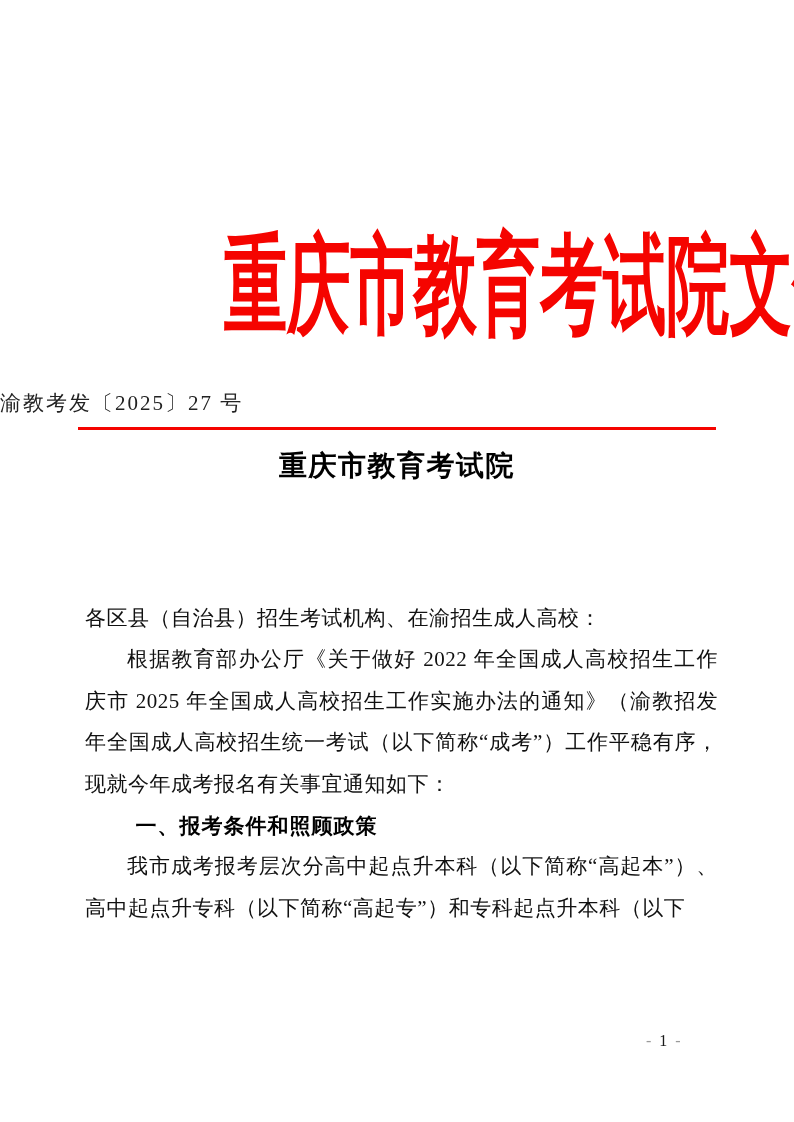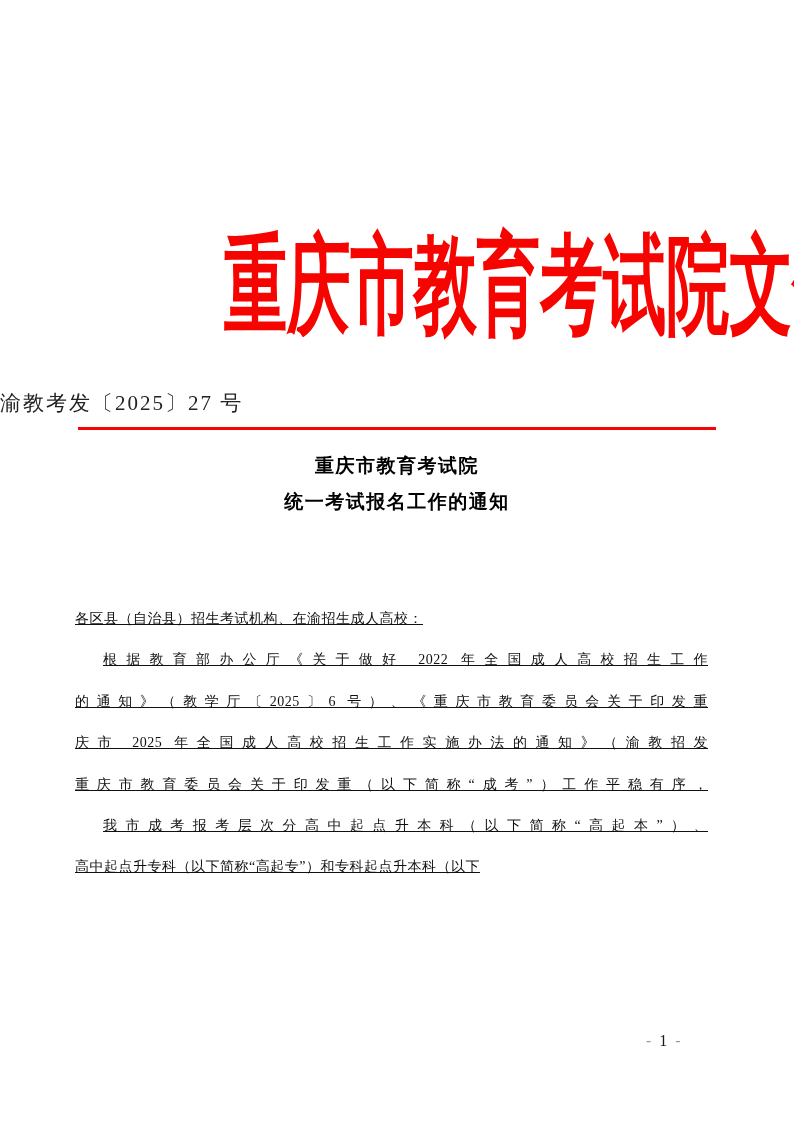"重庆市教育考试院" .title-block { font-size: 19px -> 28px }
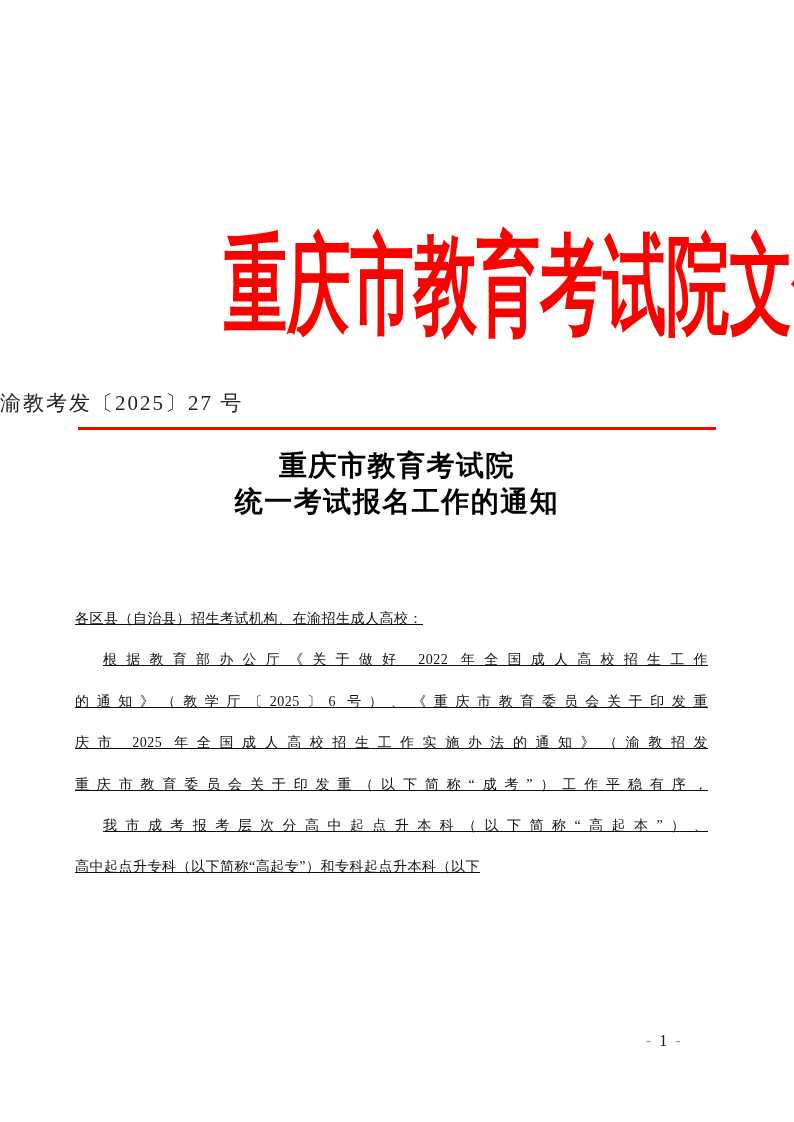"统一考试报名工作的通知" div.title-line { html: <div>统一考试报名工作的通知</div> -> none }
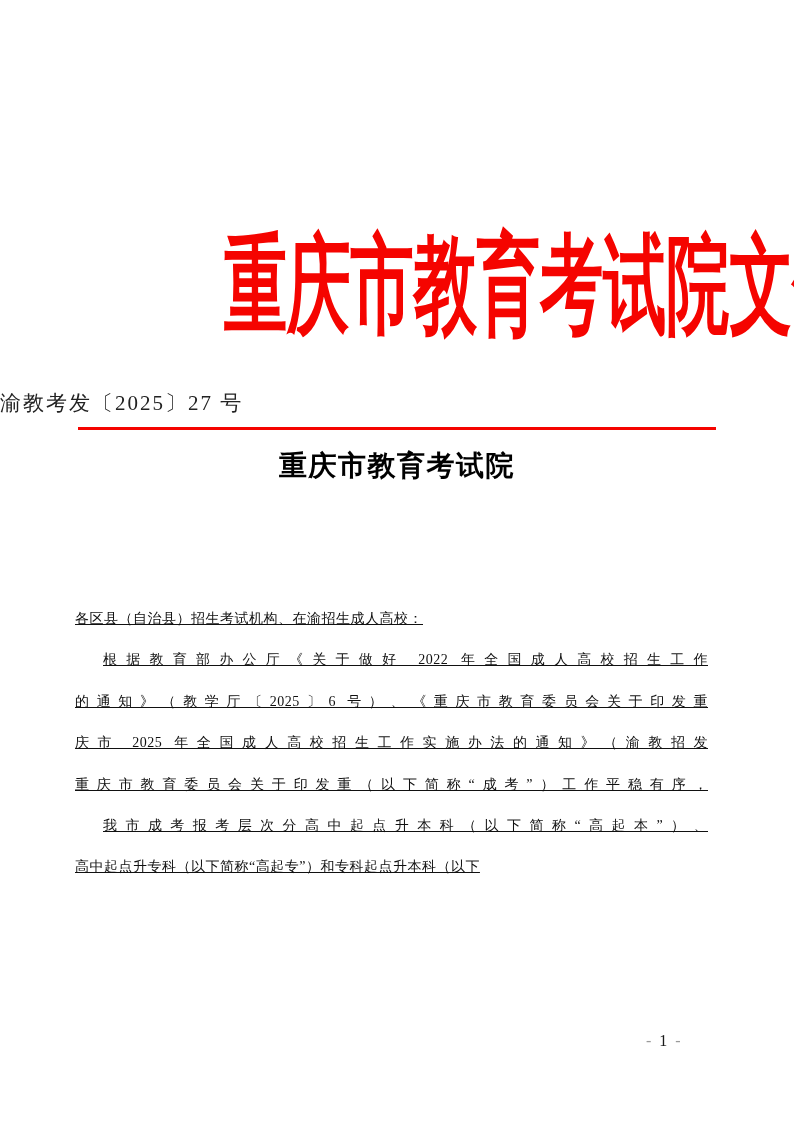"各区县（自治县）招生考试机构、在渝招生成人高校：" .body-block { font-size: 14px -> 21px; left: 75px -> 85px; text-decoration: underline -> none }
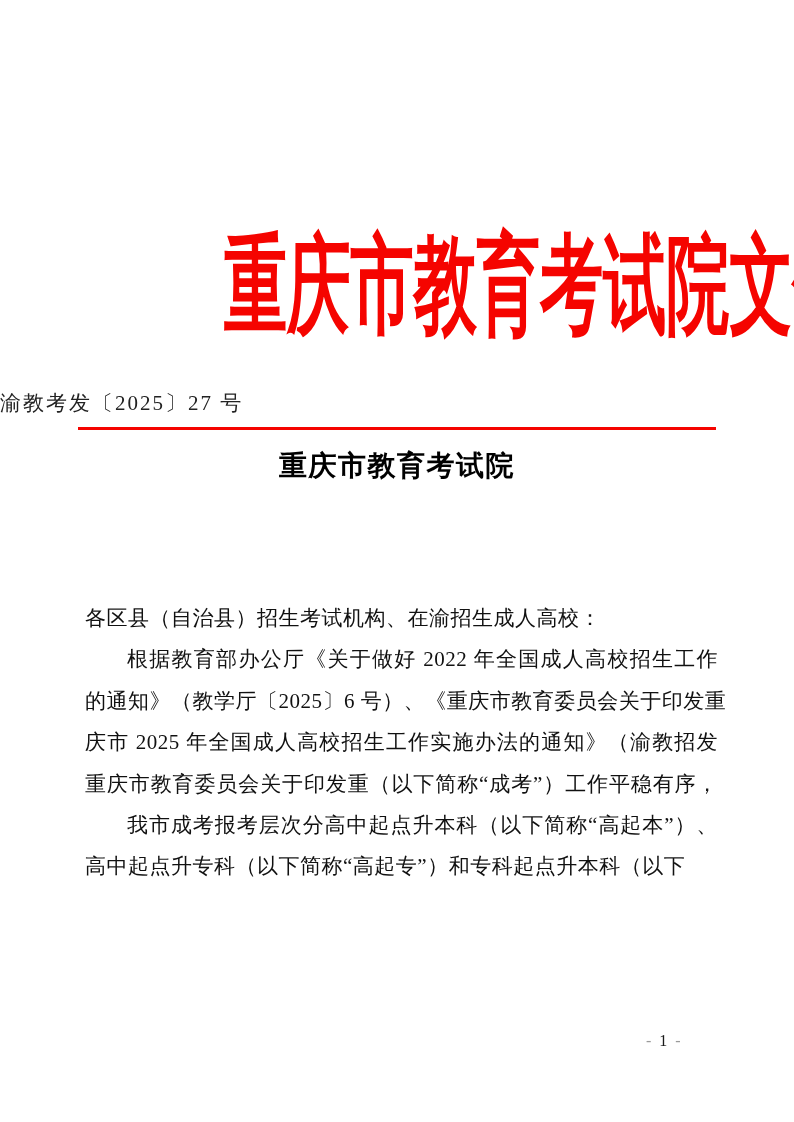"的通知》（教学厅〔2025〕6 号）、《重庆市教育委员会关于印发重" p.line { html: <p>的通知》（教学厅〔2025〕6 号）、《重庆市教育委员会关于印发重</p> -> none }
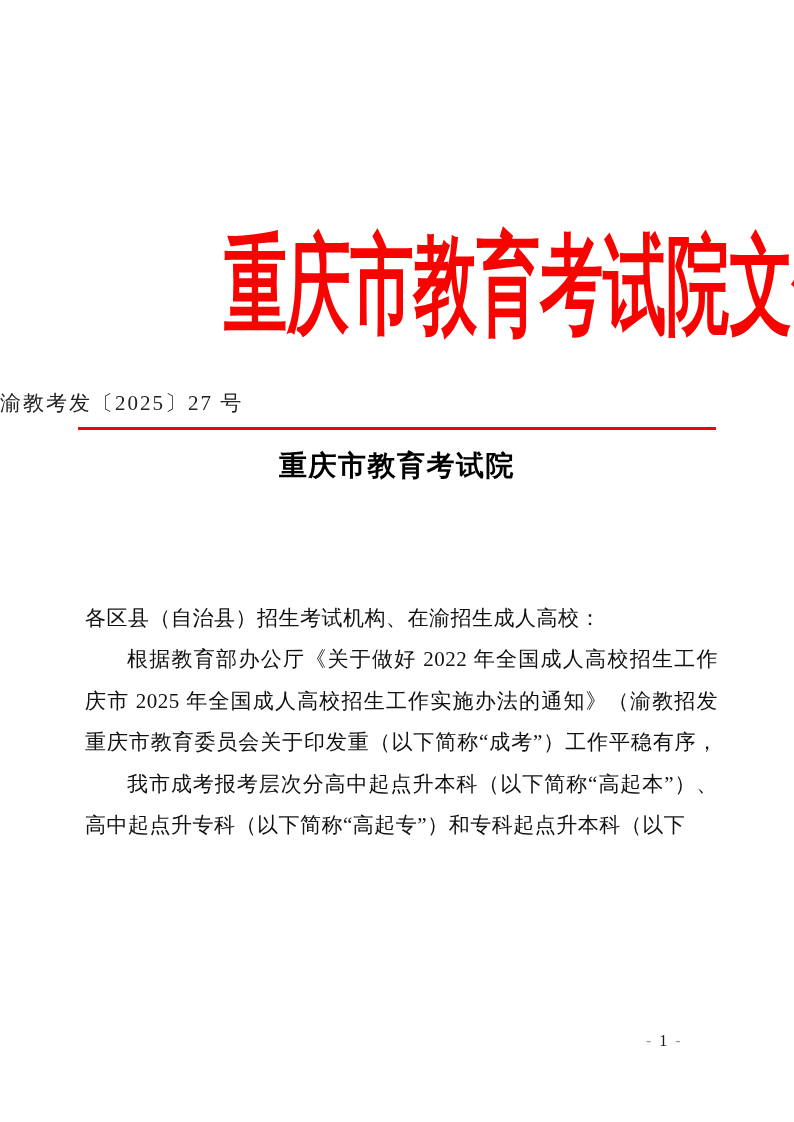"重庆市教育委员会关于印发重（以下简称“成考”）工作平稳有序，" p.line { text: 重庆市教育委员会关于印发重 -> 年全国成人高校招生统一考试 }
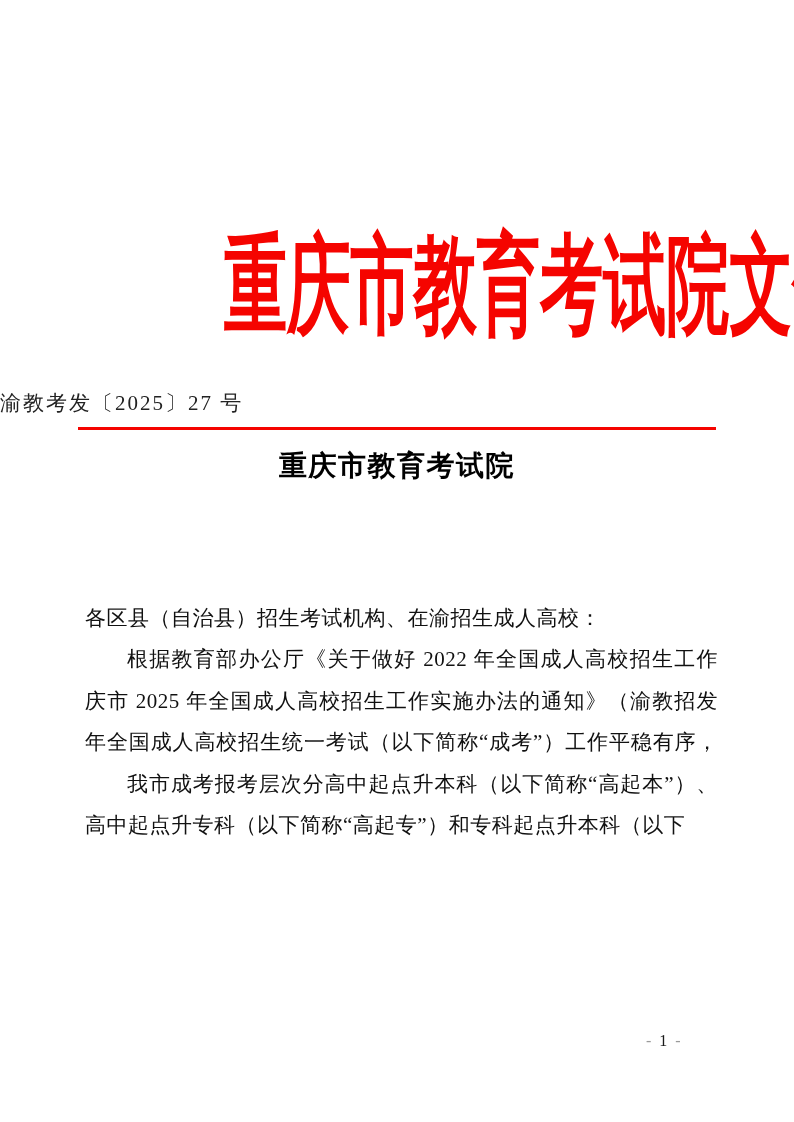"现就今年成考报名有关事宜通知如下：" p.line { html: none -> <p>现就今年成考报名有关事宜通知如下：</p> }
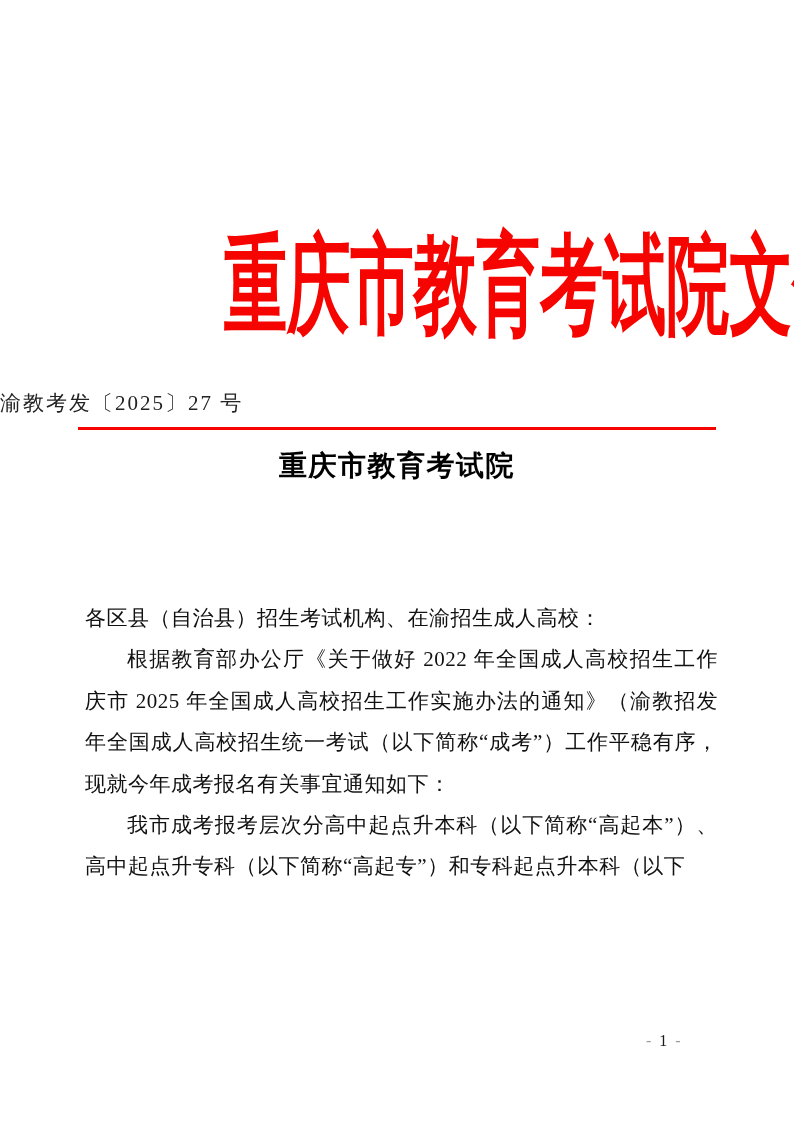"一、报考条件和照顾政策" p.line { html: none -> <p>一、报考条件和照顾政策</p> }
